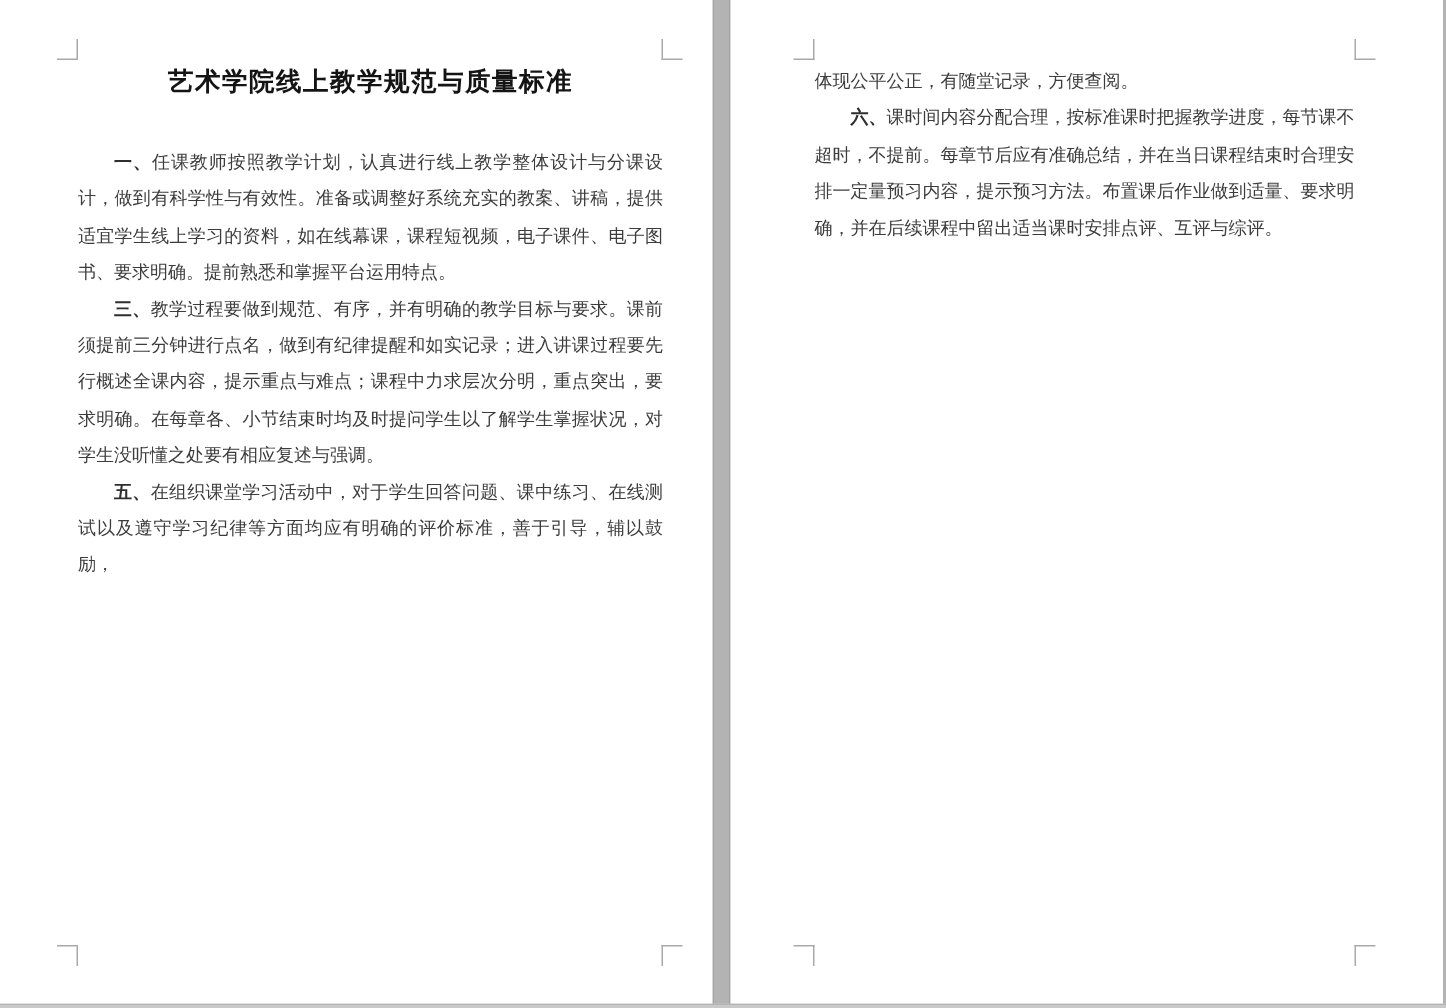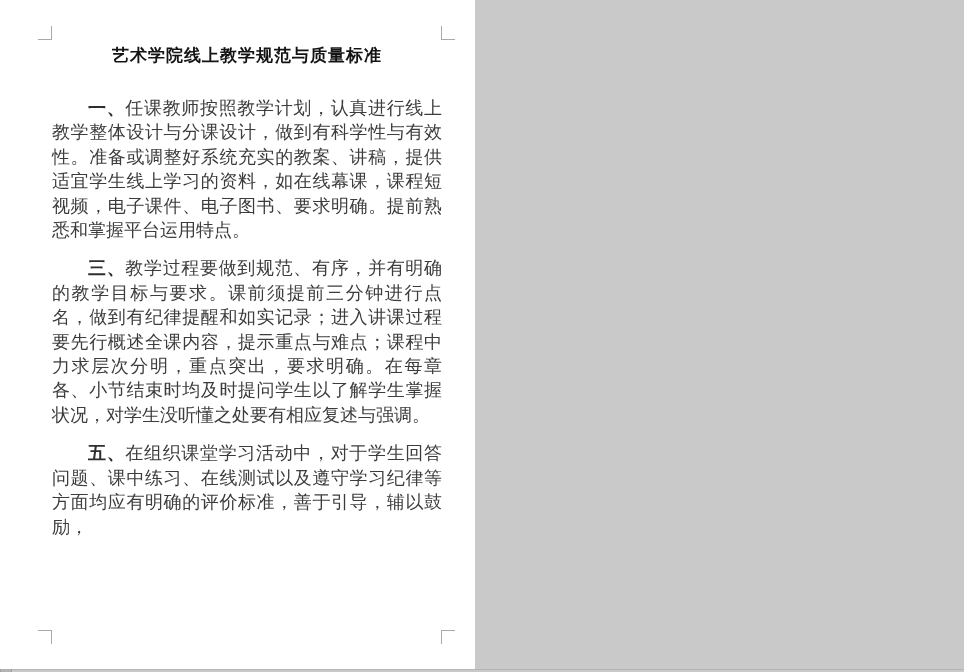"艺术学院线上教学规范与质量标准" .workspace { flex-direction: column -> row }
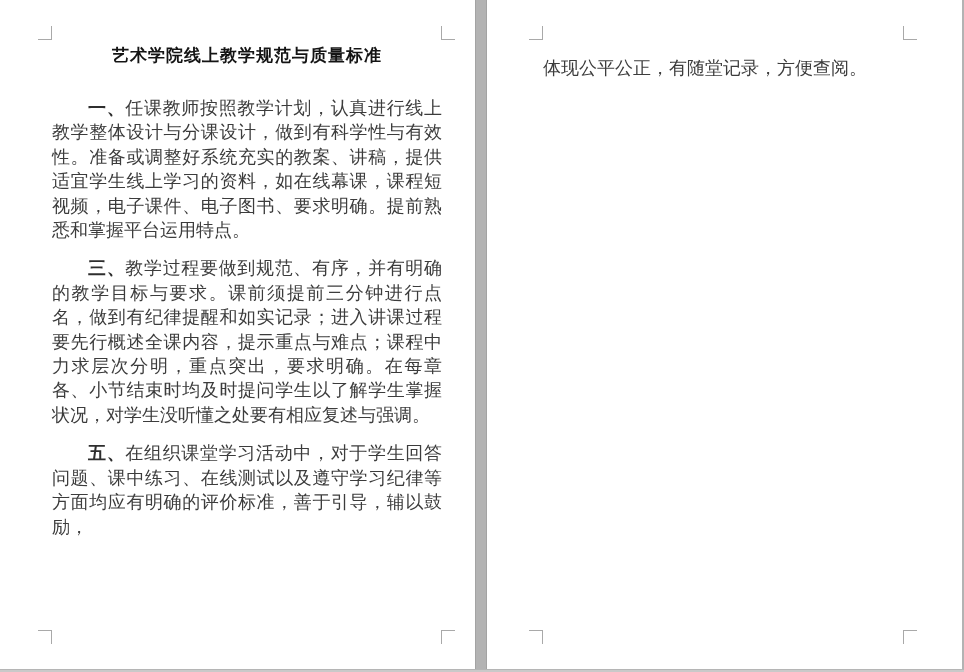"体现公平公正，有随堂记录，方便查阅。" .para { font-size: 18px -> 12px; margin-top: 14px -> none }
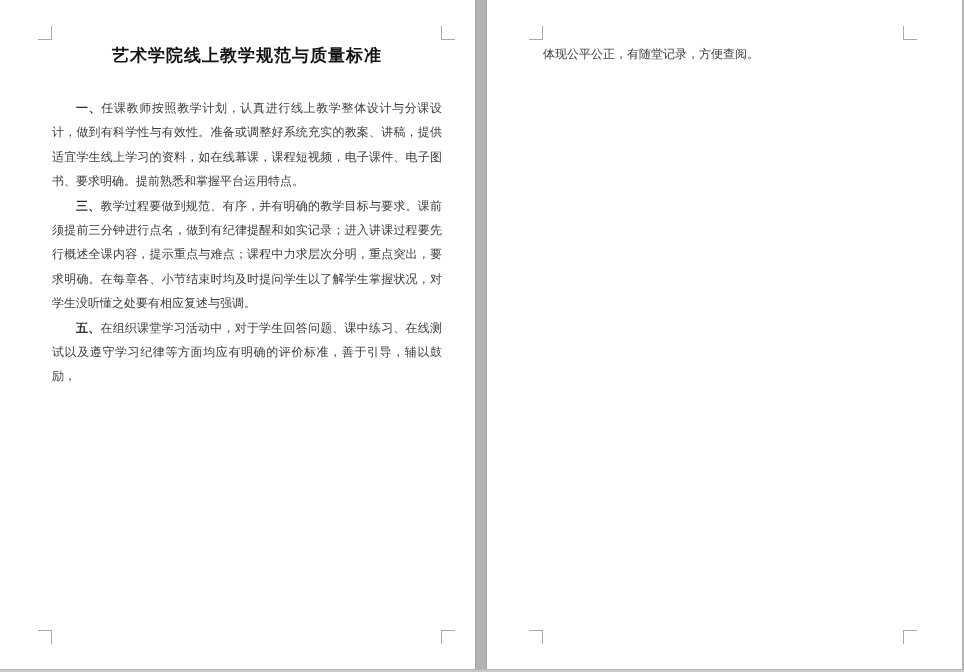"六、课时间内容分配合理，按标准课时把握教学进度，每节课不超时，不提前。每章节后应" p.para { html: none -> <p><b>六、</b><span>课时间内容分配合理，按标准课时把握教学进度，每节课不超时，不提前。每章节后应有准确总结，并在当日课程结束时合理安排一定量预习内容，提示预习方法。布置课后作业做到适量、要求明确，并在后续课程中留出适当课时安排点评、互评与综评。</span></p> }
